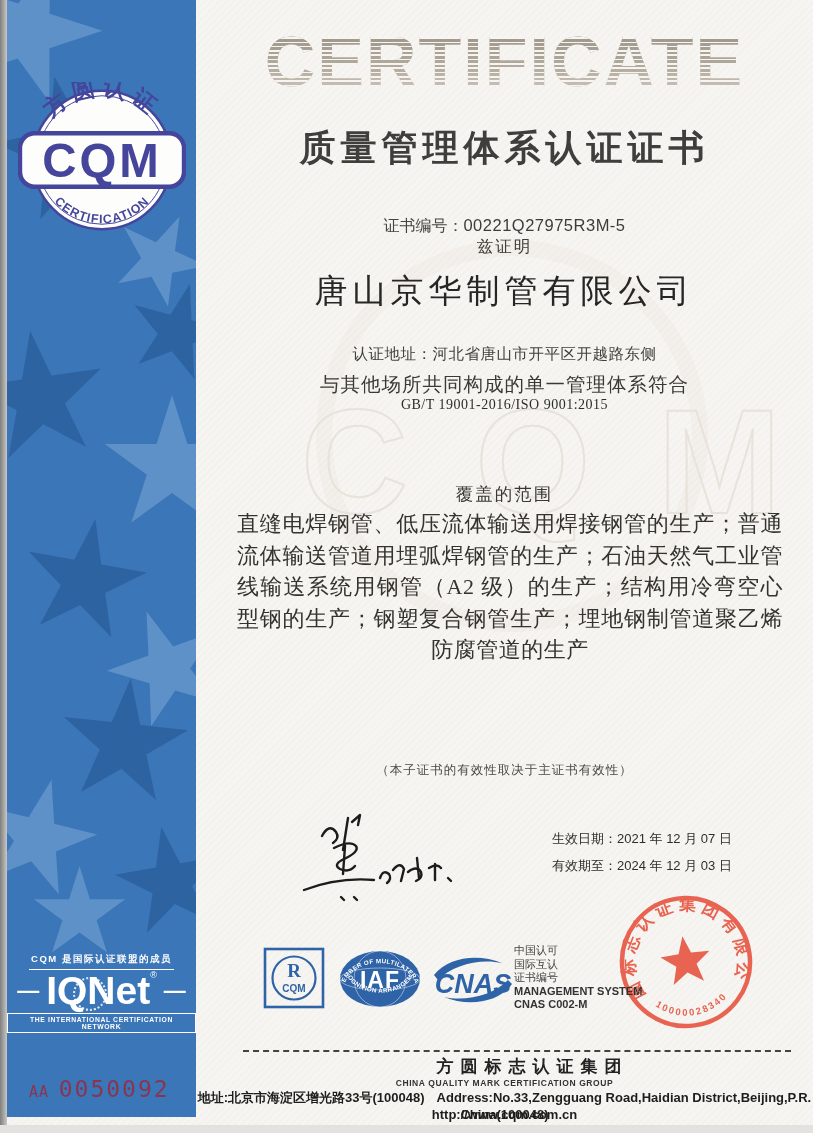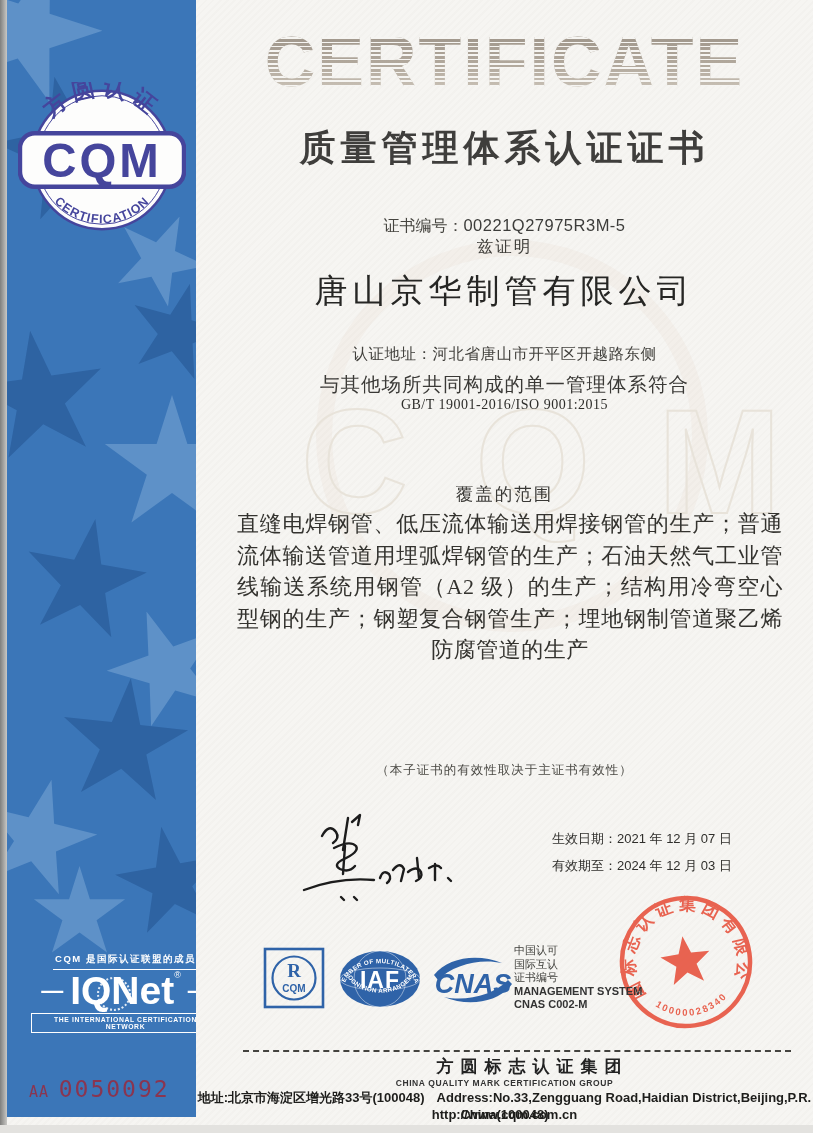"CQM 是国际认证联盟的成员" .iqnet { padding-left: 24px -> none }
